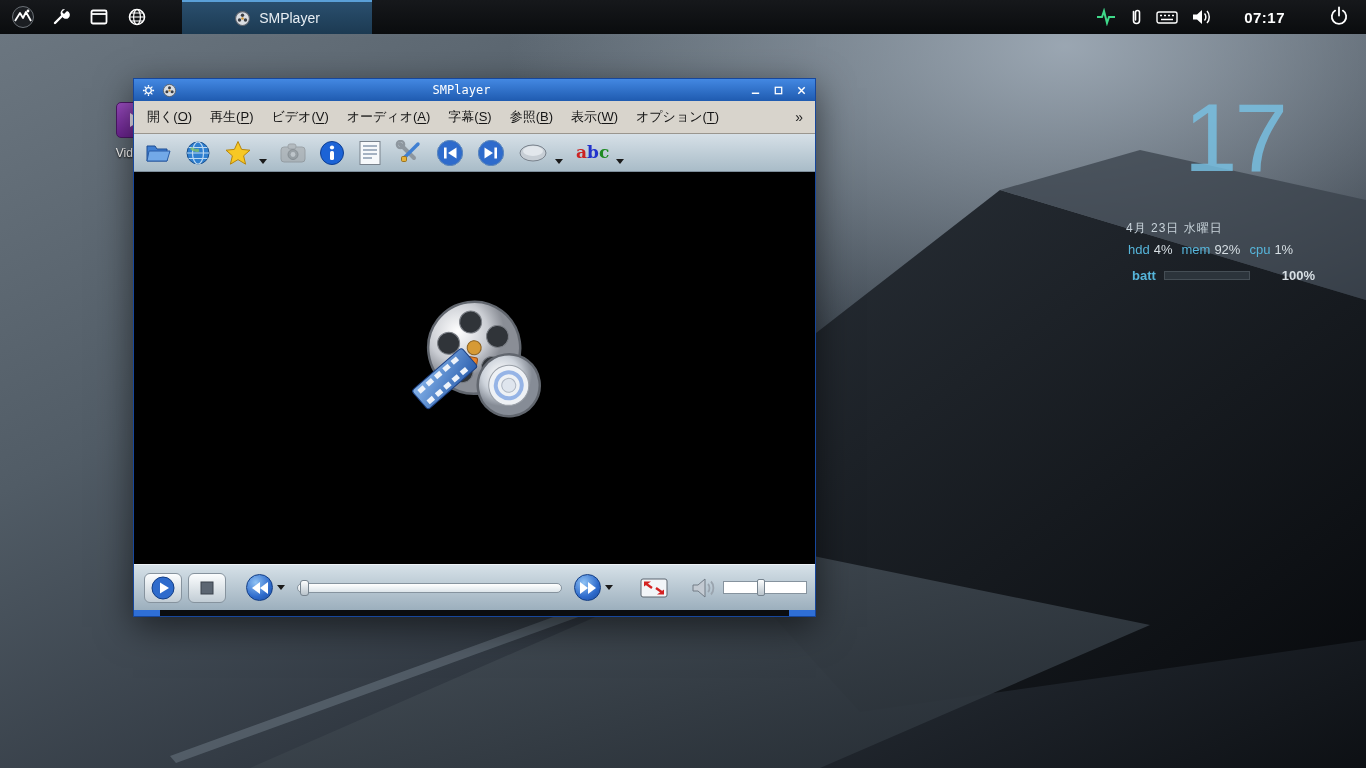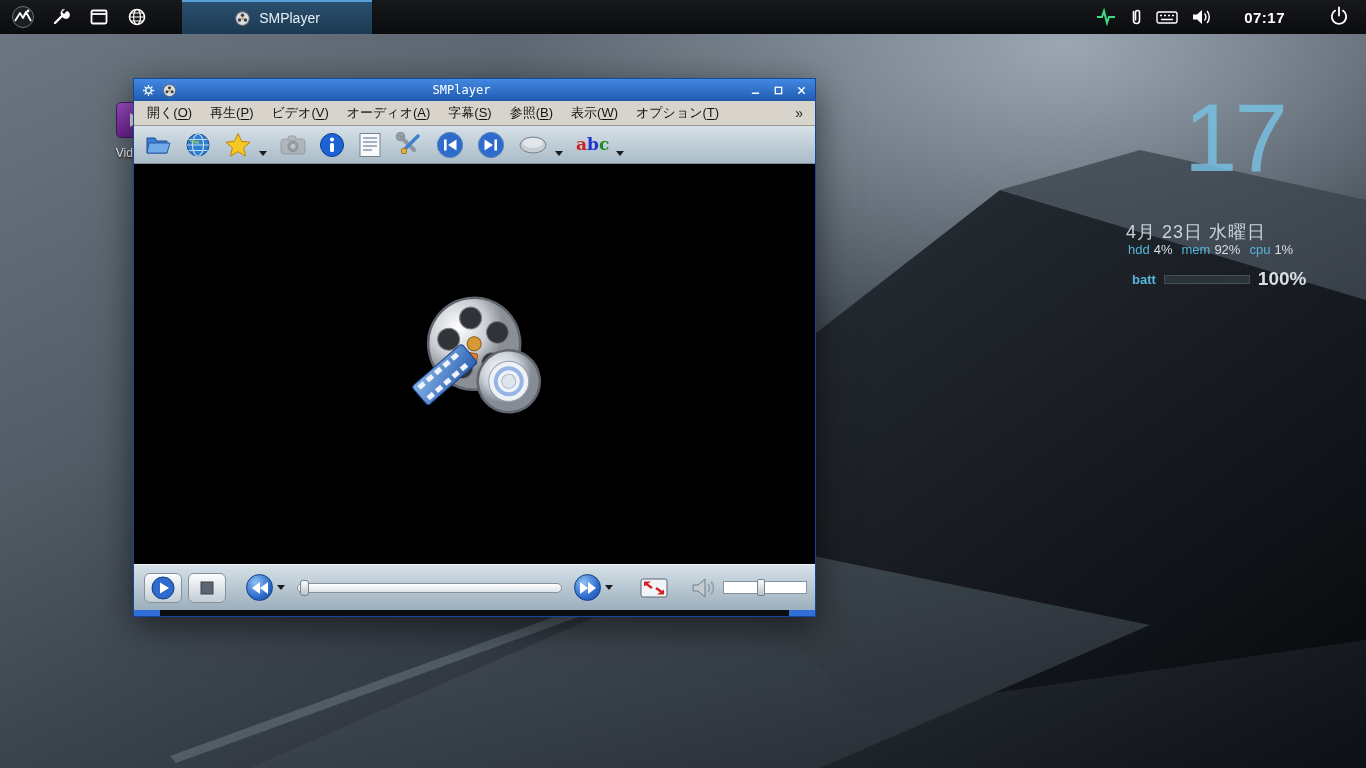"開く(O)" .menubar { padding: 8px 4px -> 16px 4px }
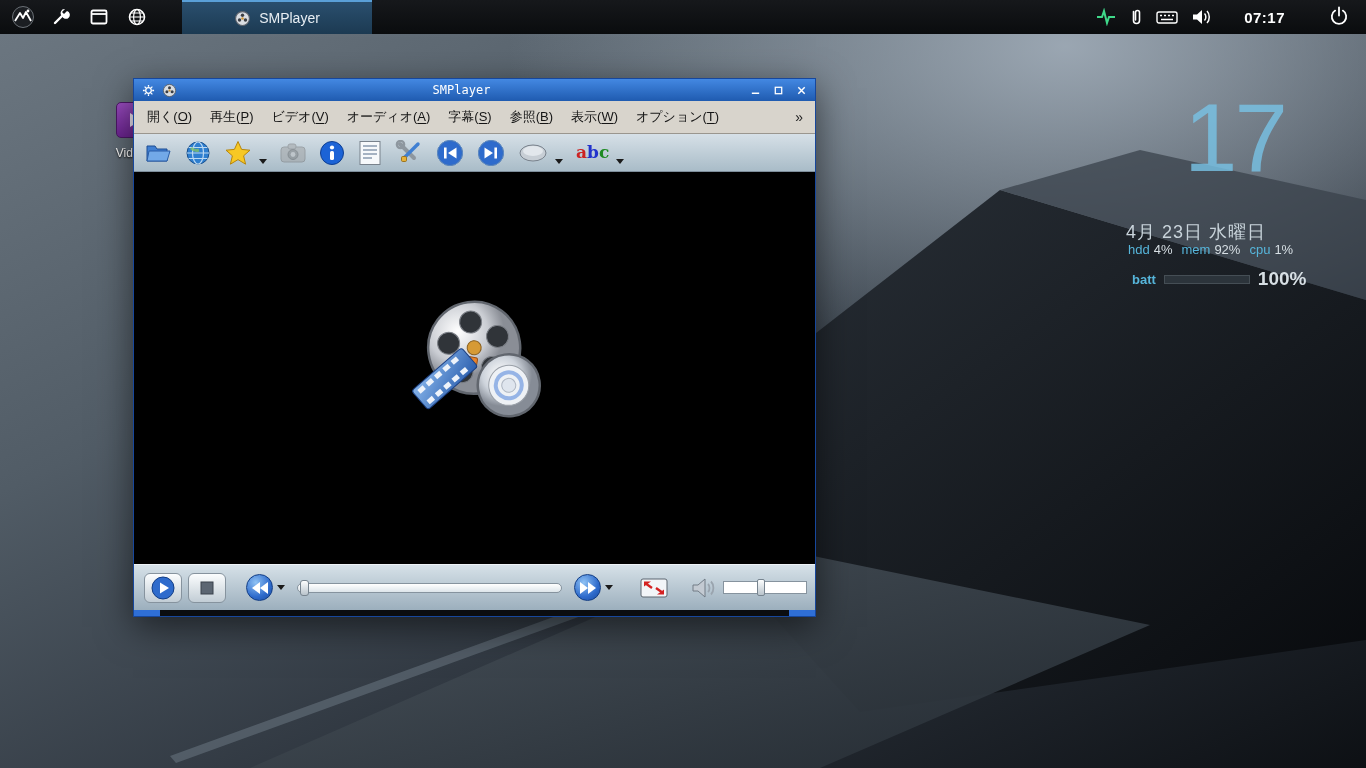"4月 23日 水曜日" .widget .date { font-size: 18px -> 12px }
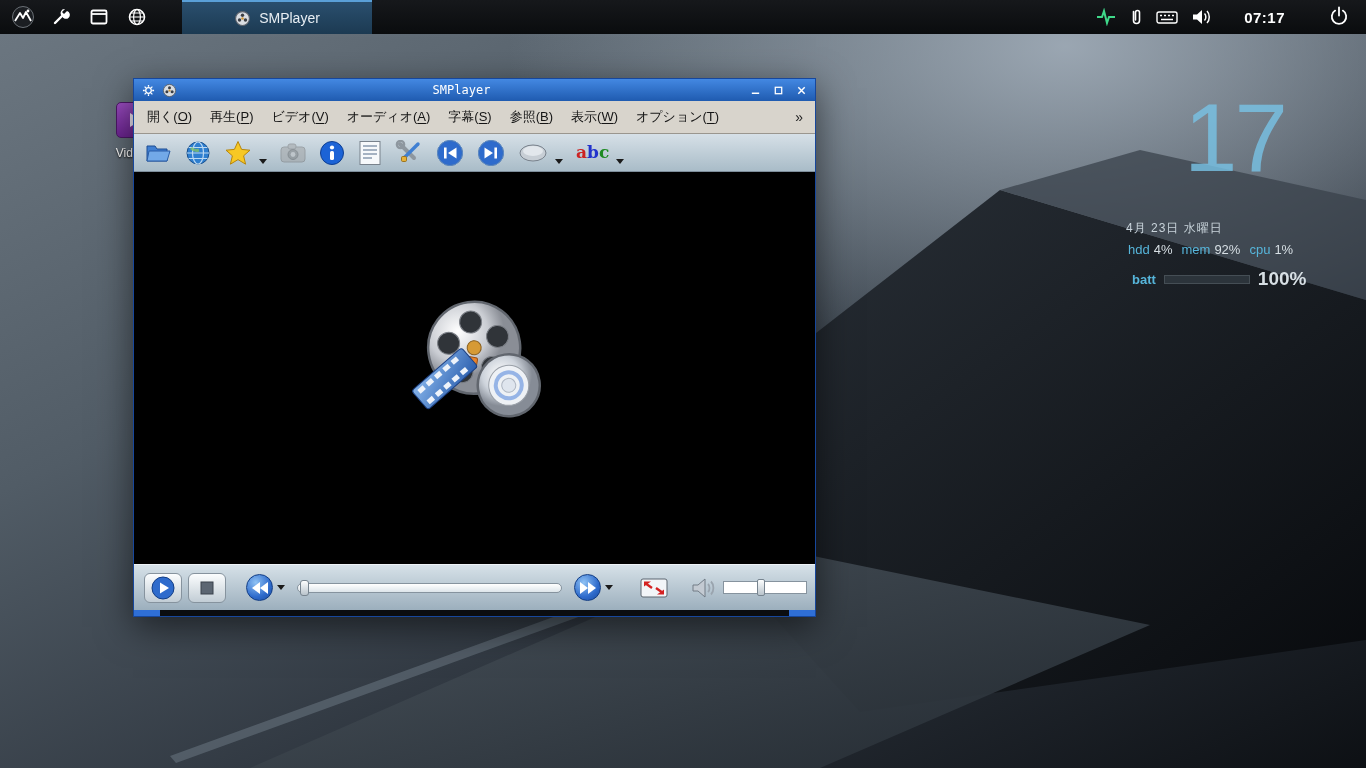"100%" .batt-value { font-size: 19px -> 13px; margin-left: none -> 24px }
